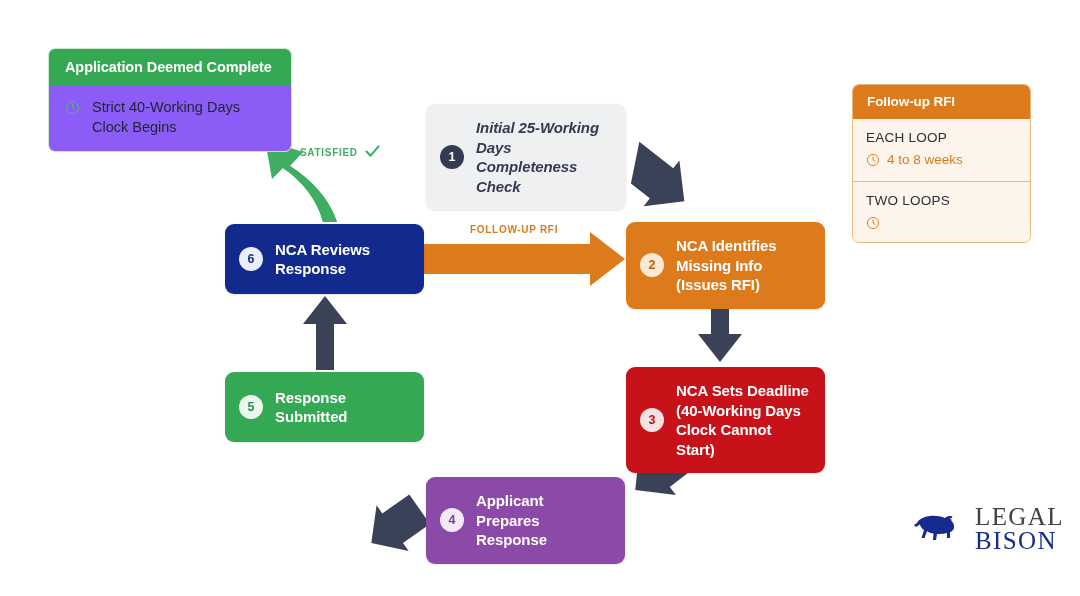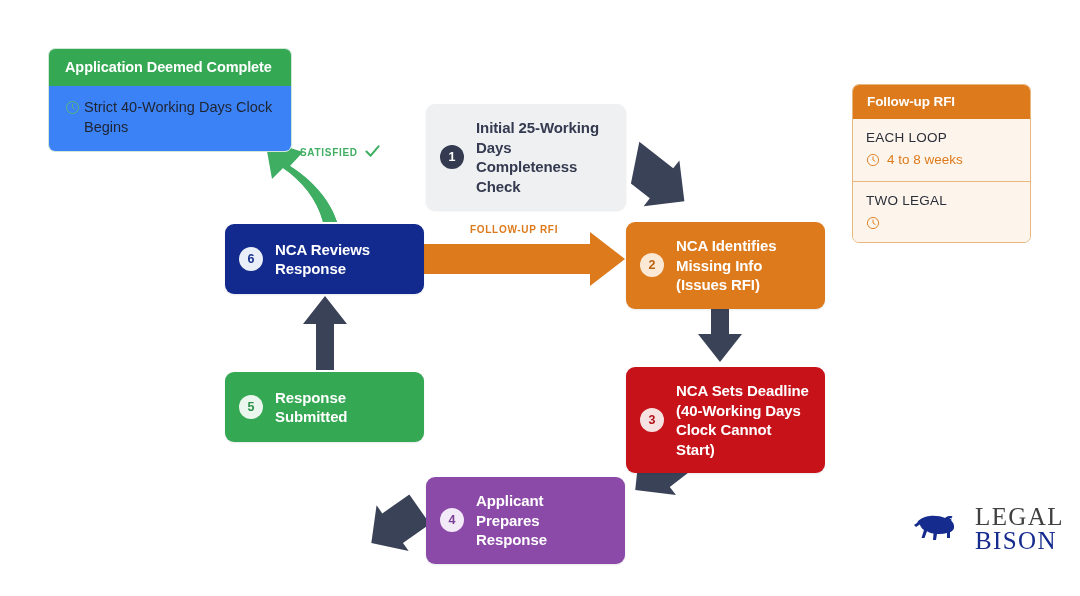"Strict 40-Working Days Clock Begins" #complete-card .cc-body { background: #3b82f6 -> #8b5cf6; gap: 4px -> 12px }
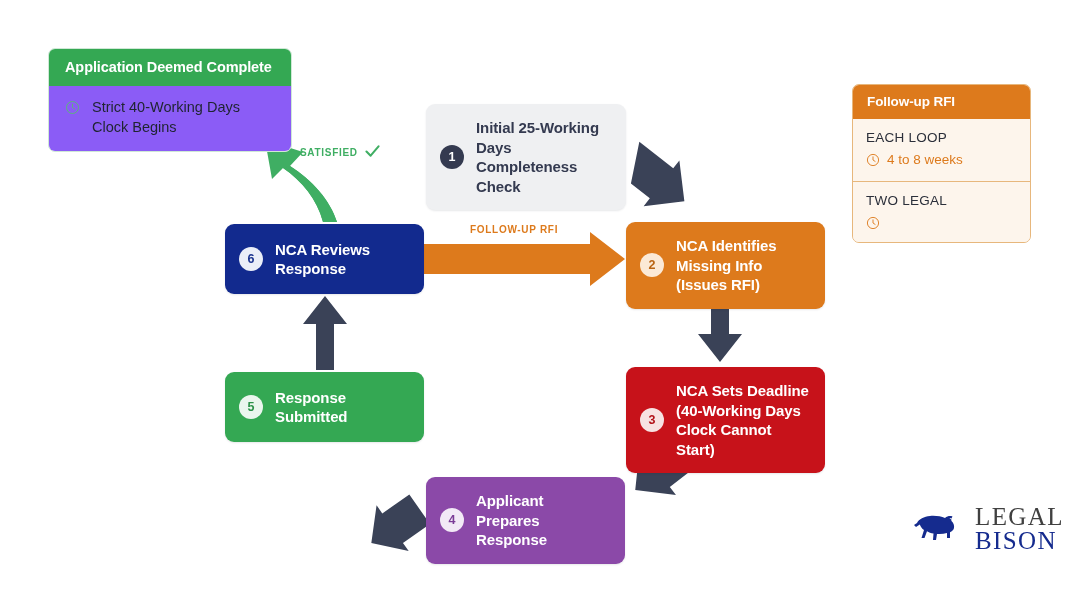"Initial 25-Working Days Completeness" #node1 .ntext { font-style: none -> italic }
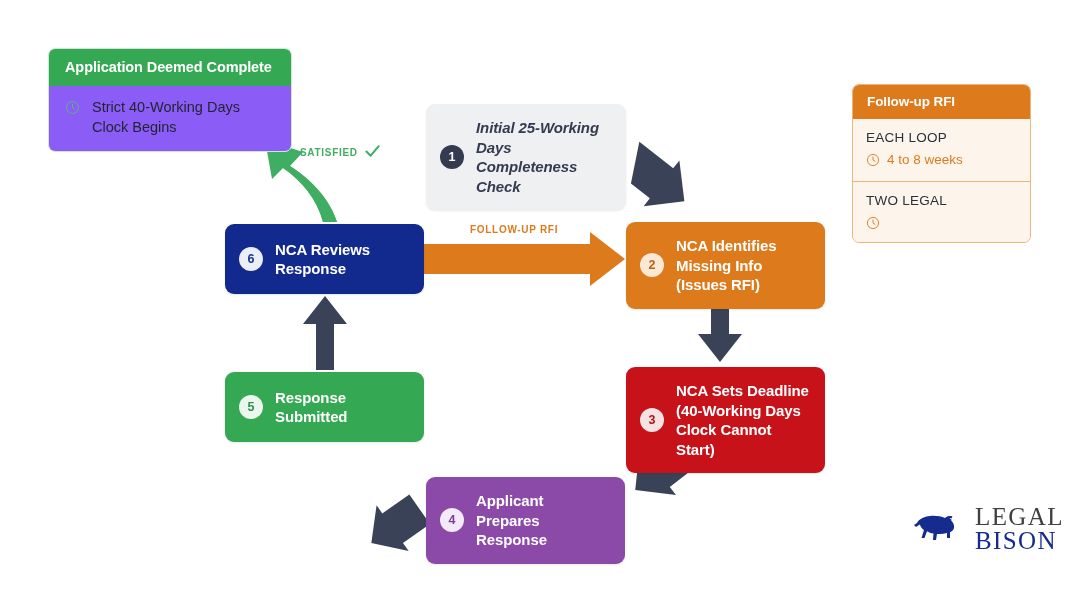"TWO LEGAL" div.rp-label { text: LEGAL -> LOOPS }
